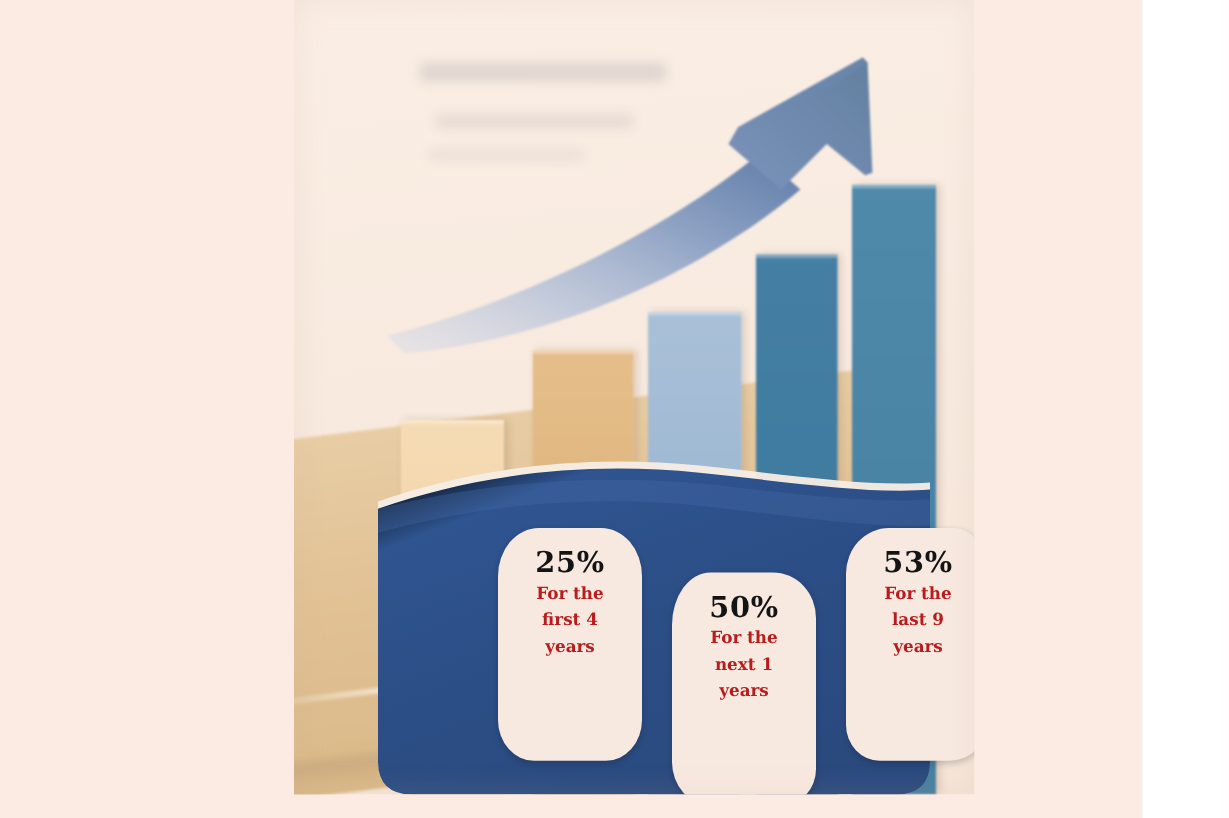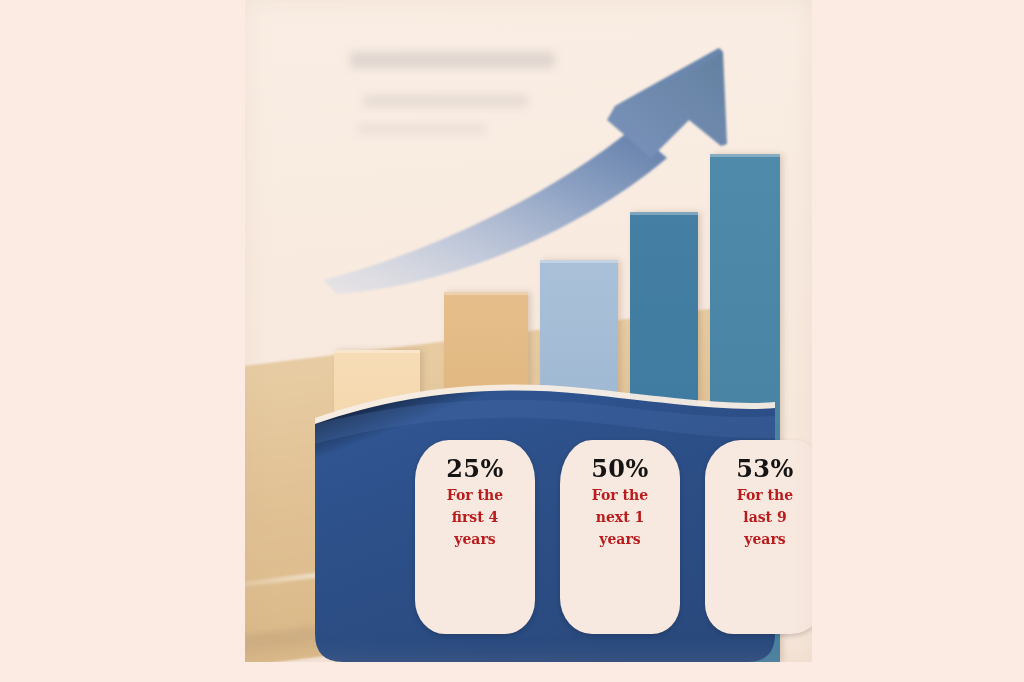"25%" #stage { width: 1024px -> 952px }
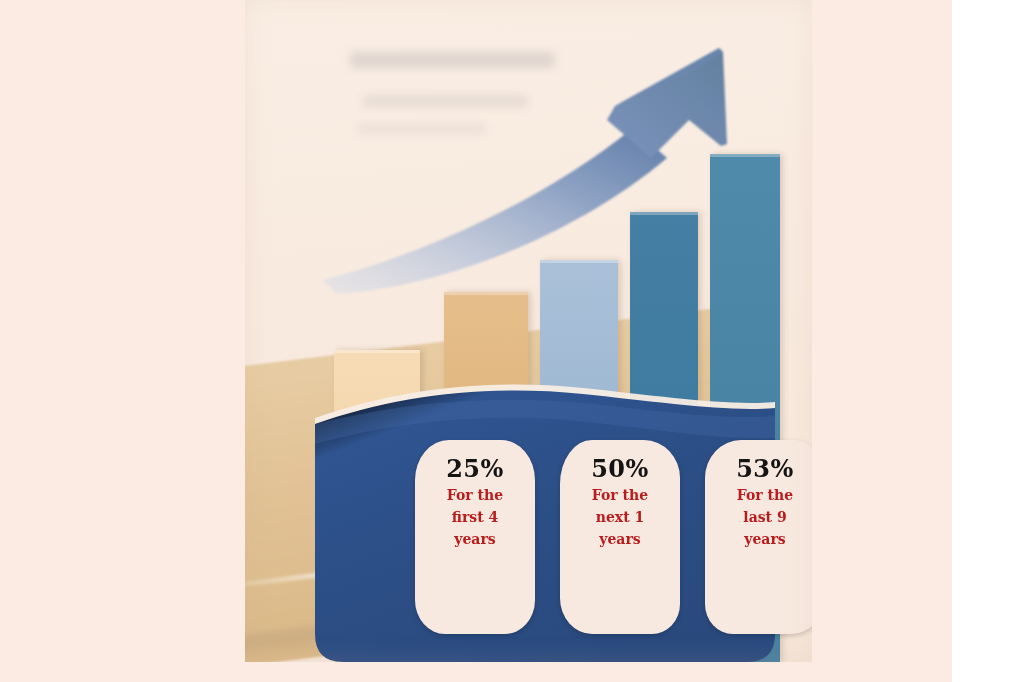"50%" .card.c2 { margin-top: none -> 37px }
